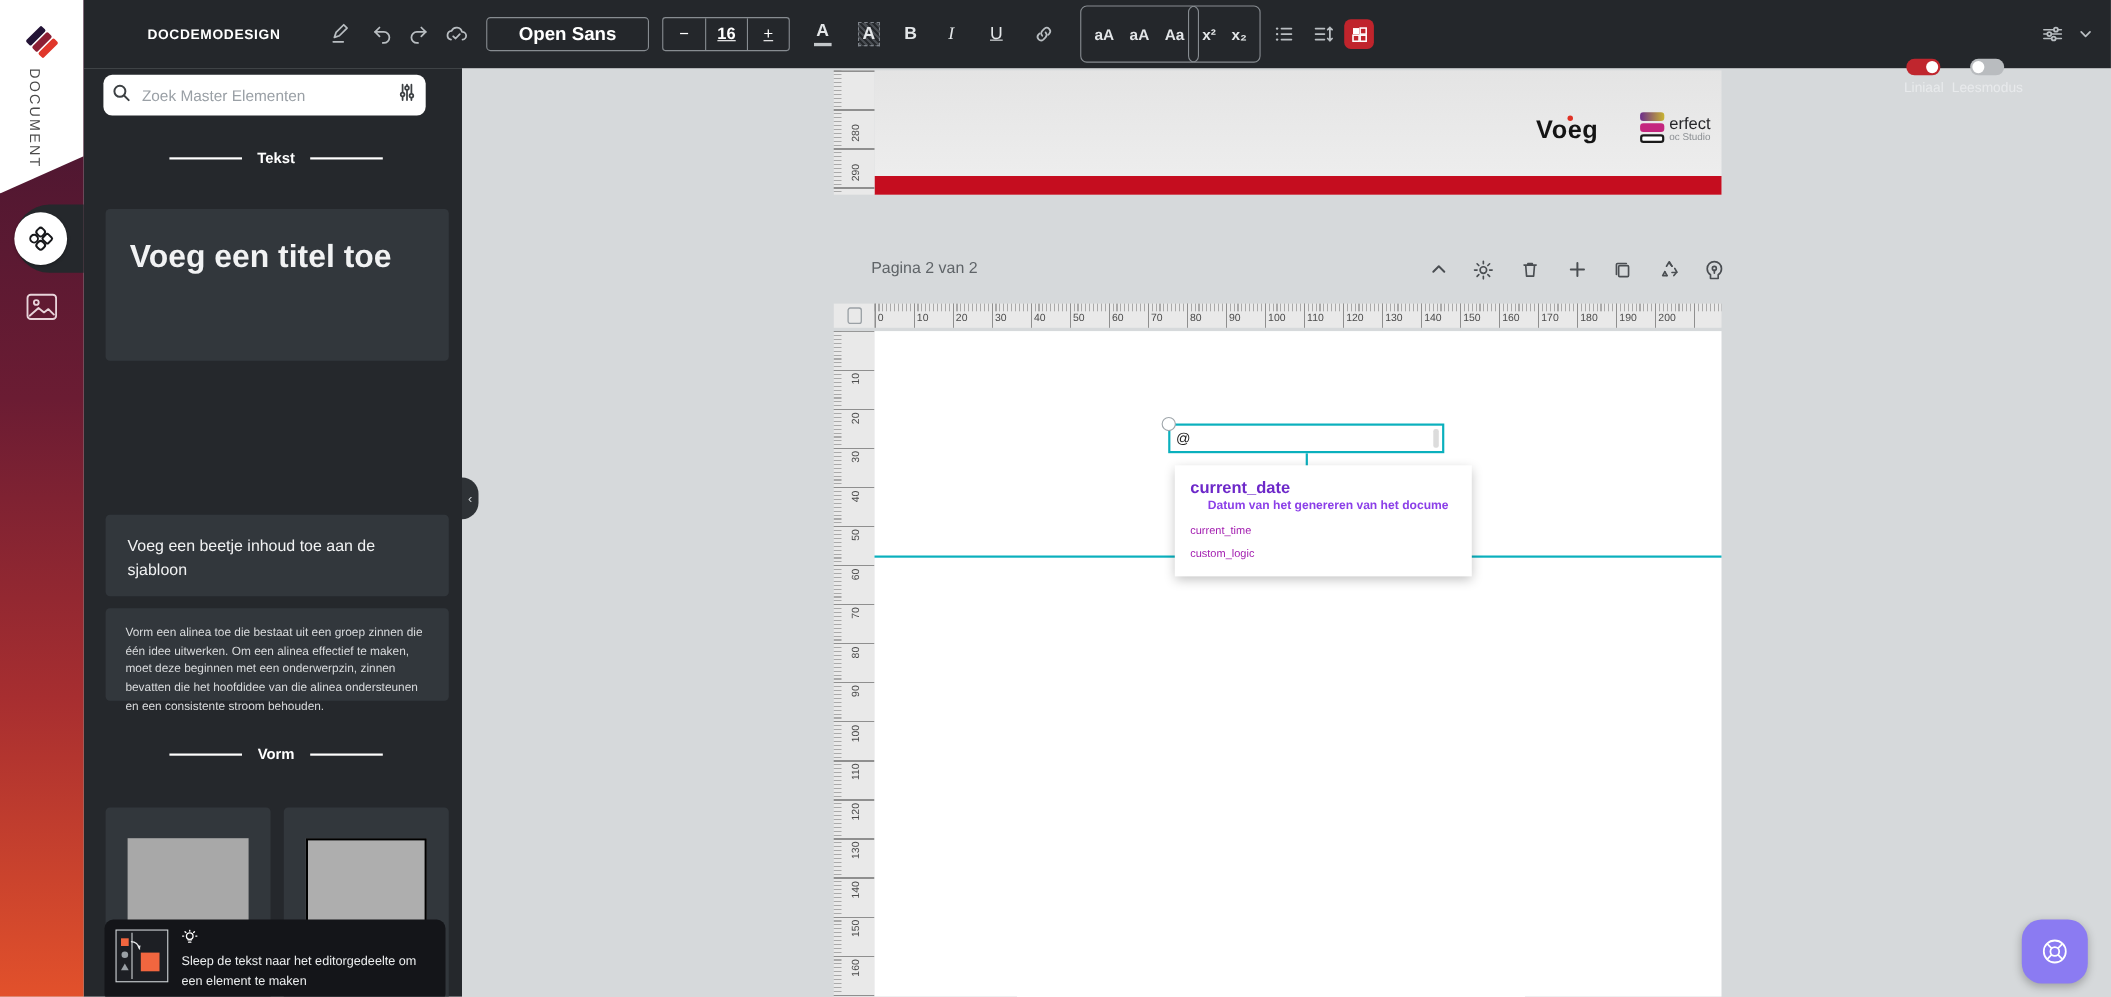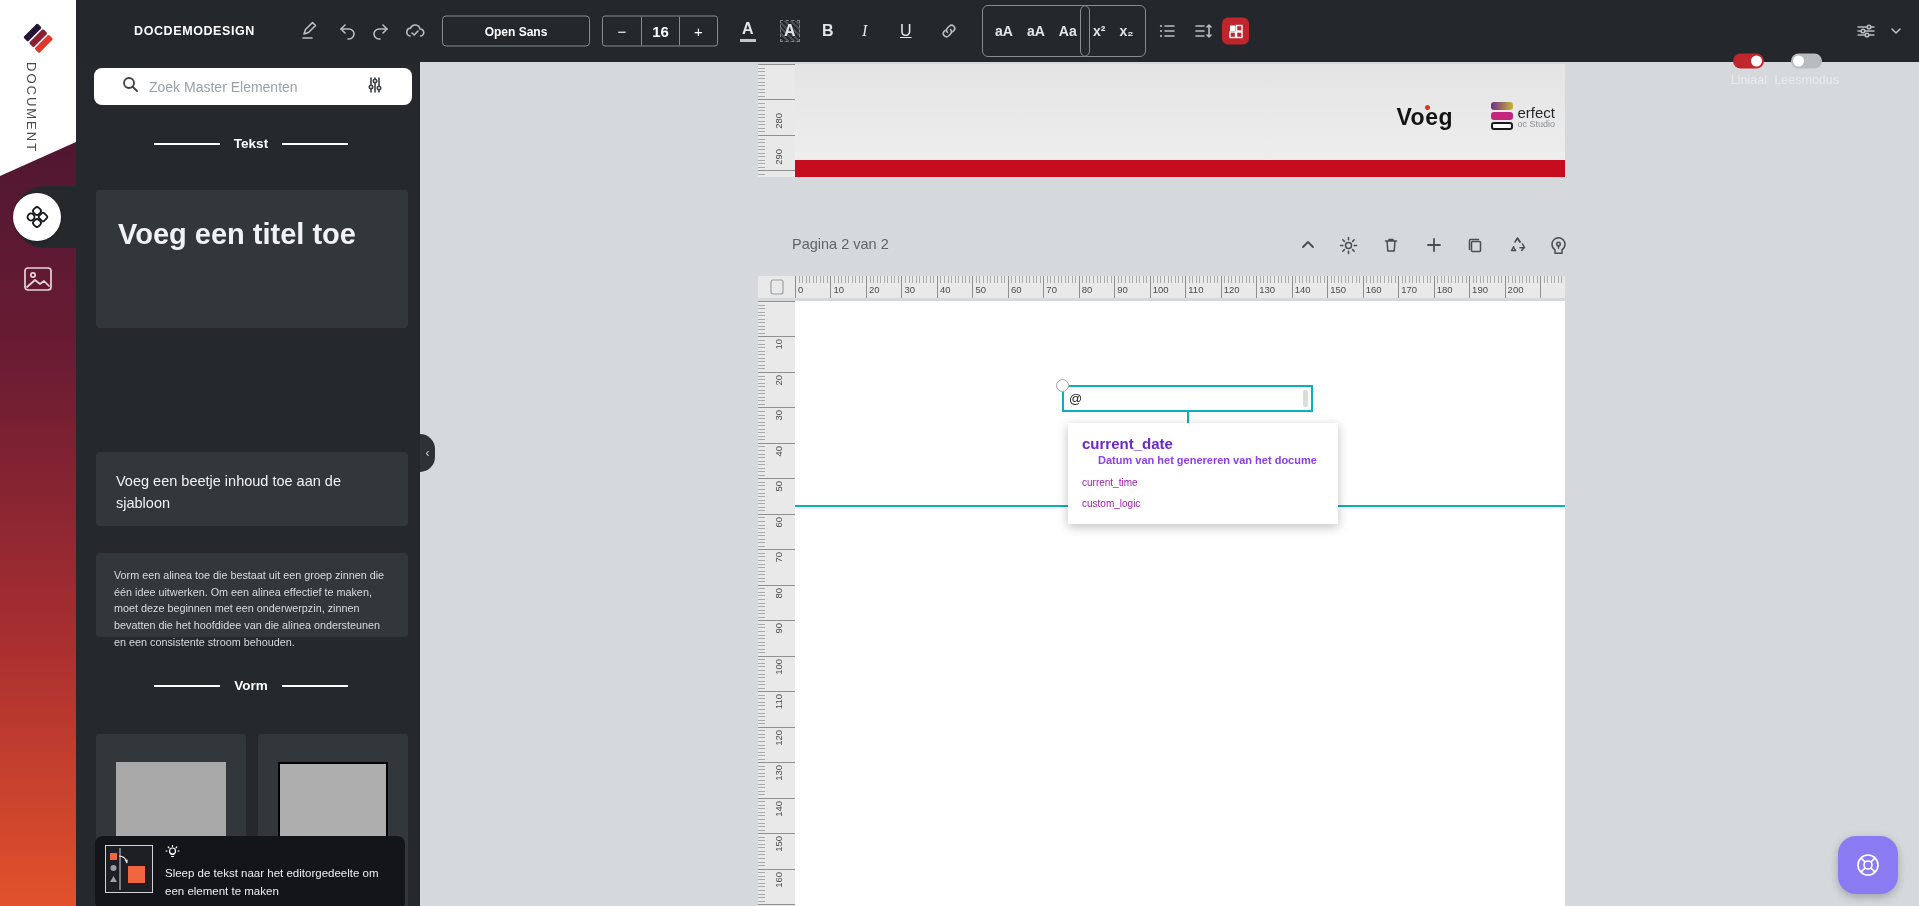"Open Sans" .font-btn { font-size: 12px -> 17px }
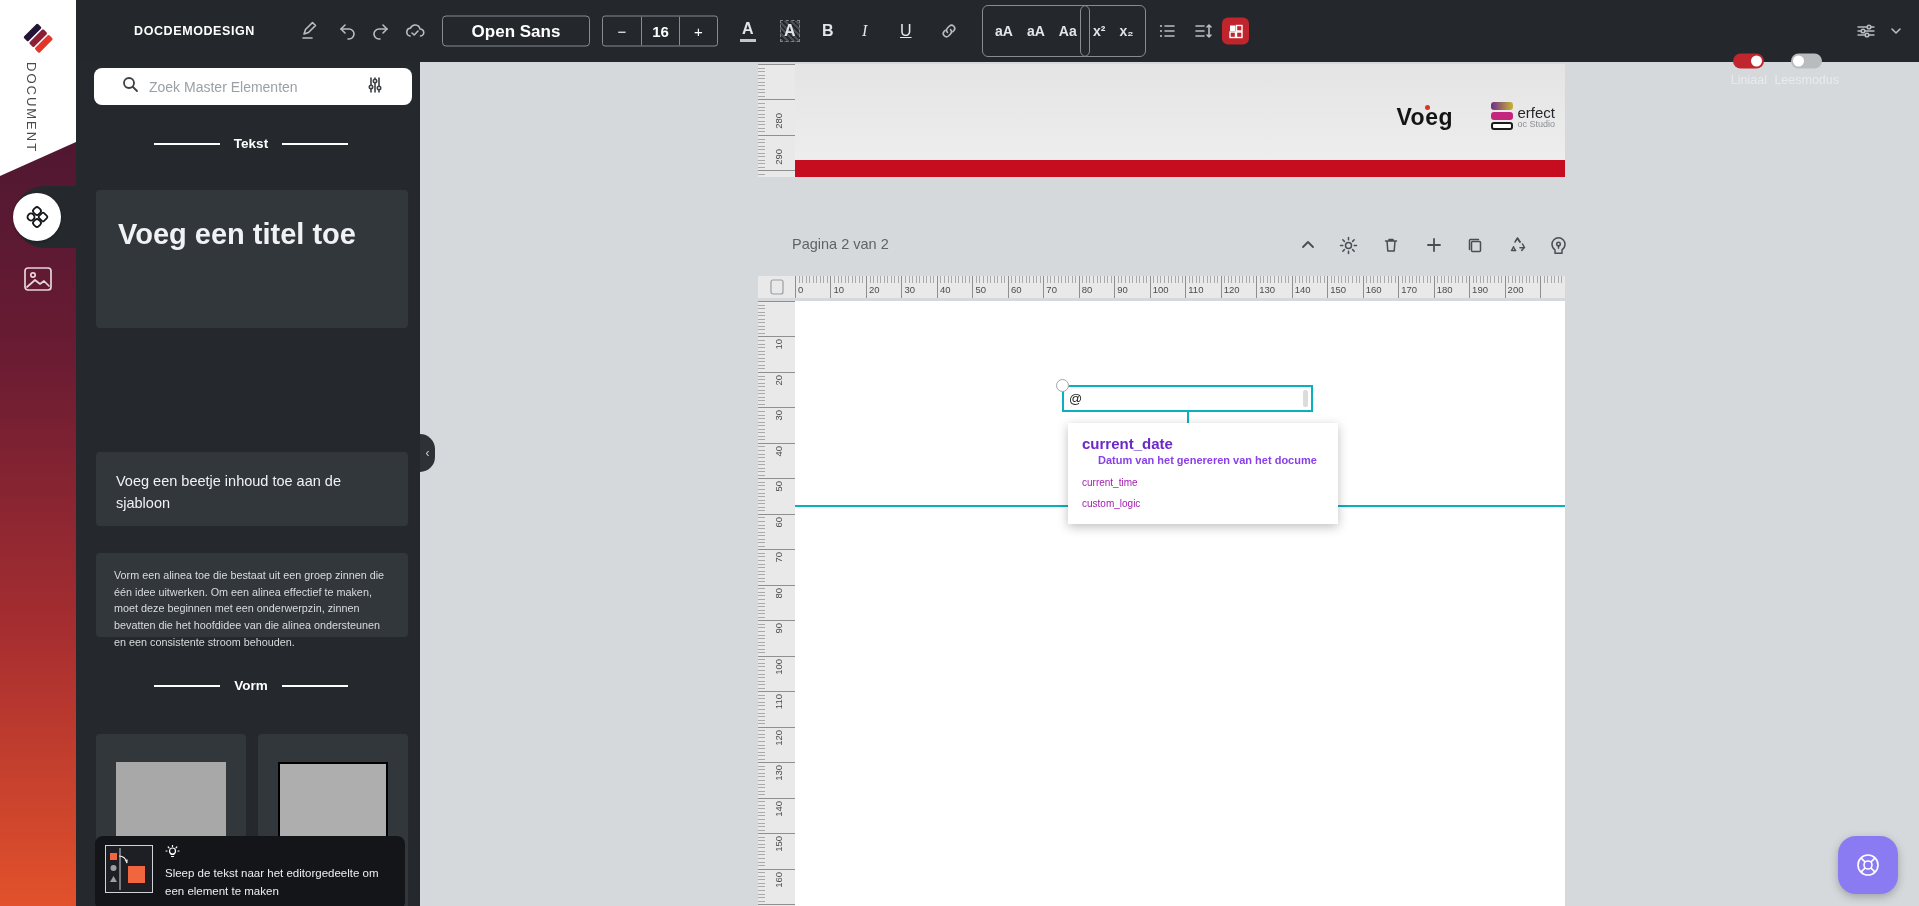"16" .size-group > div + div { text-decoration: none -> underline }
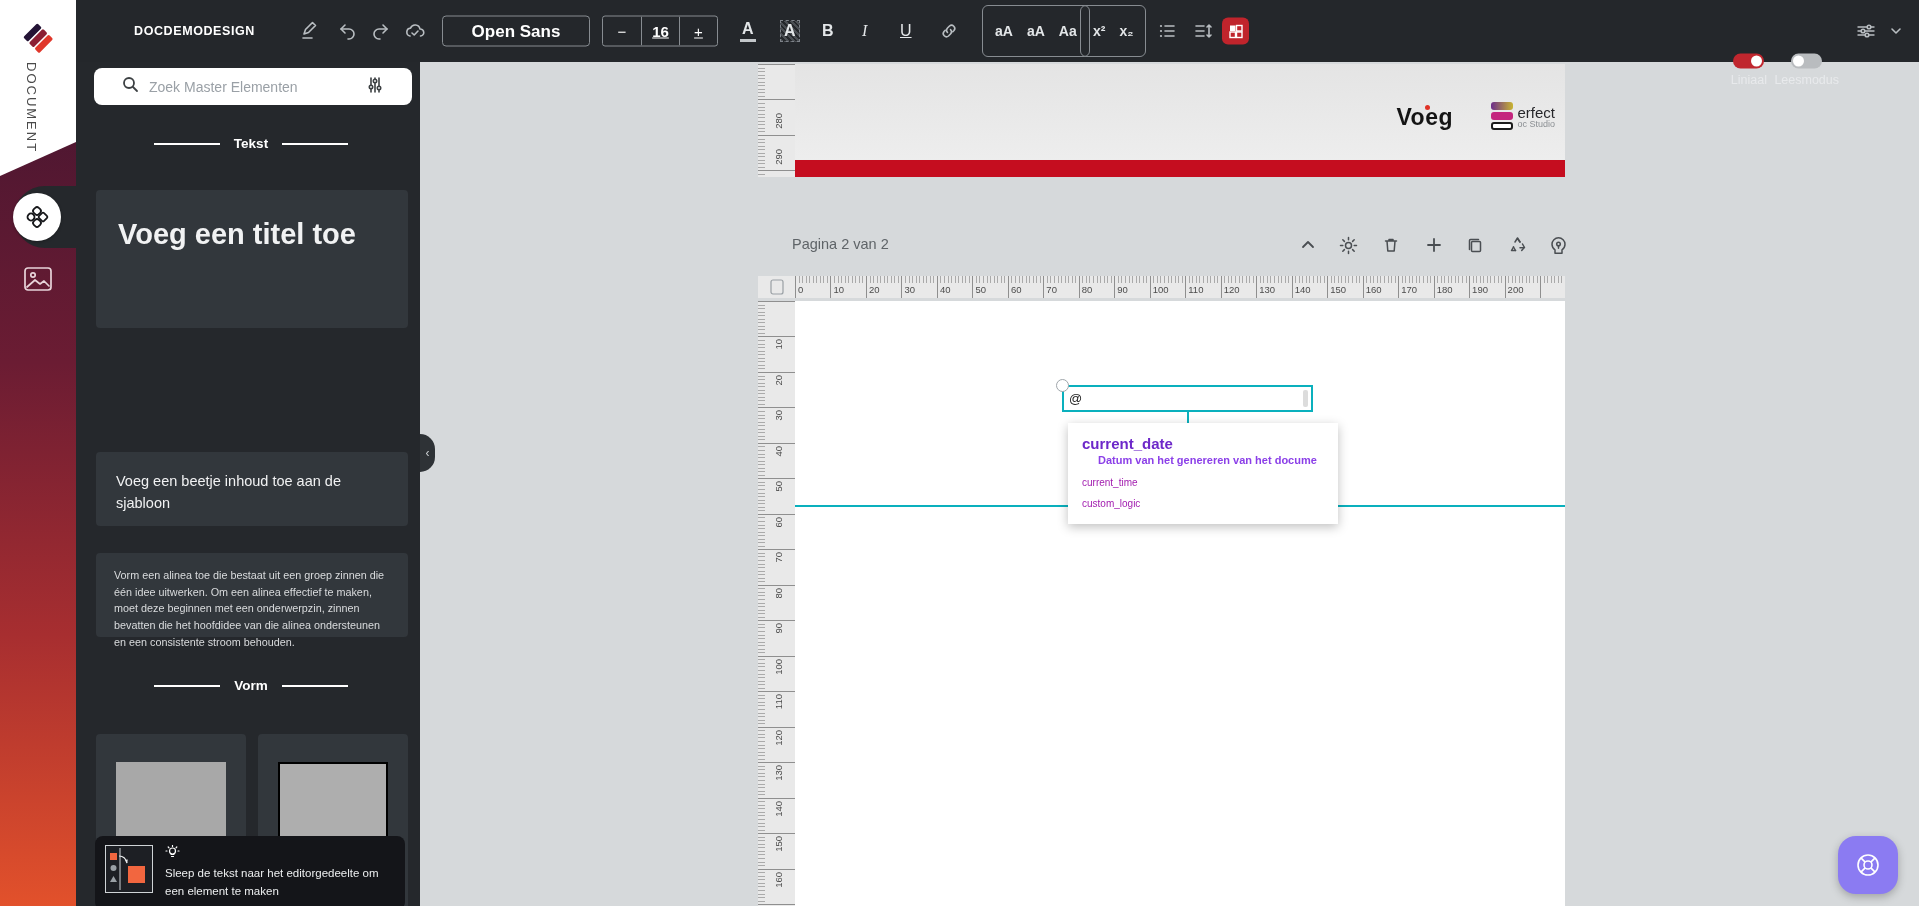"Zoek Master Elementen" .search-box { padding: 0 28px -> 0 8px; width: 318px -> 293px }
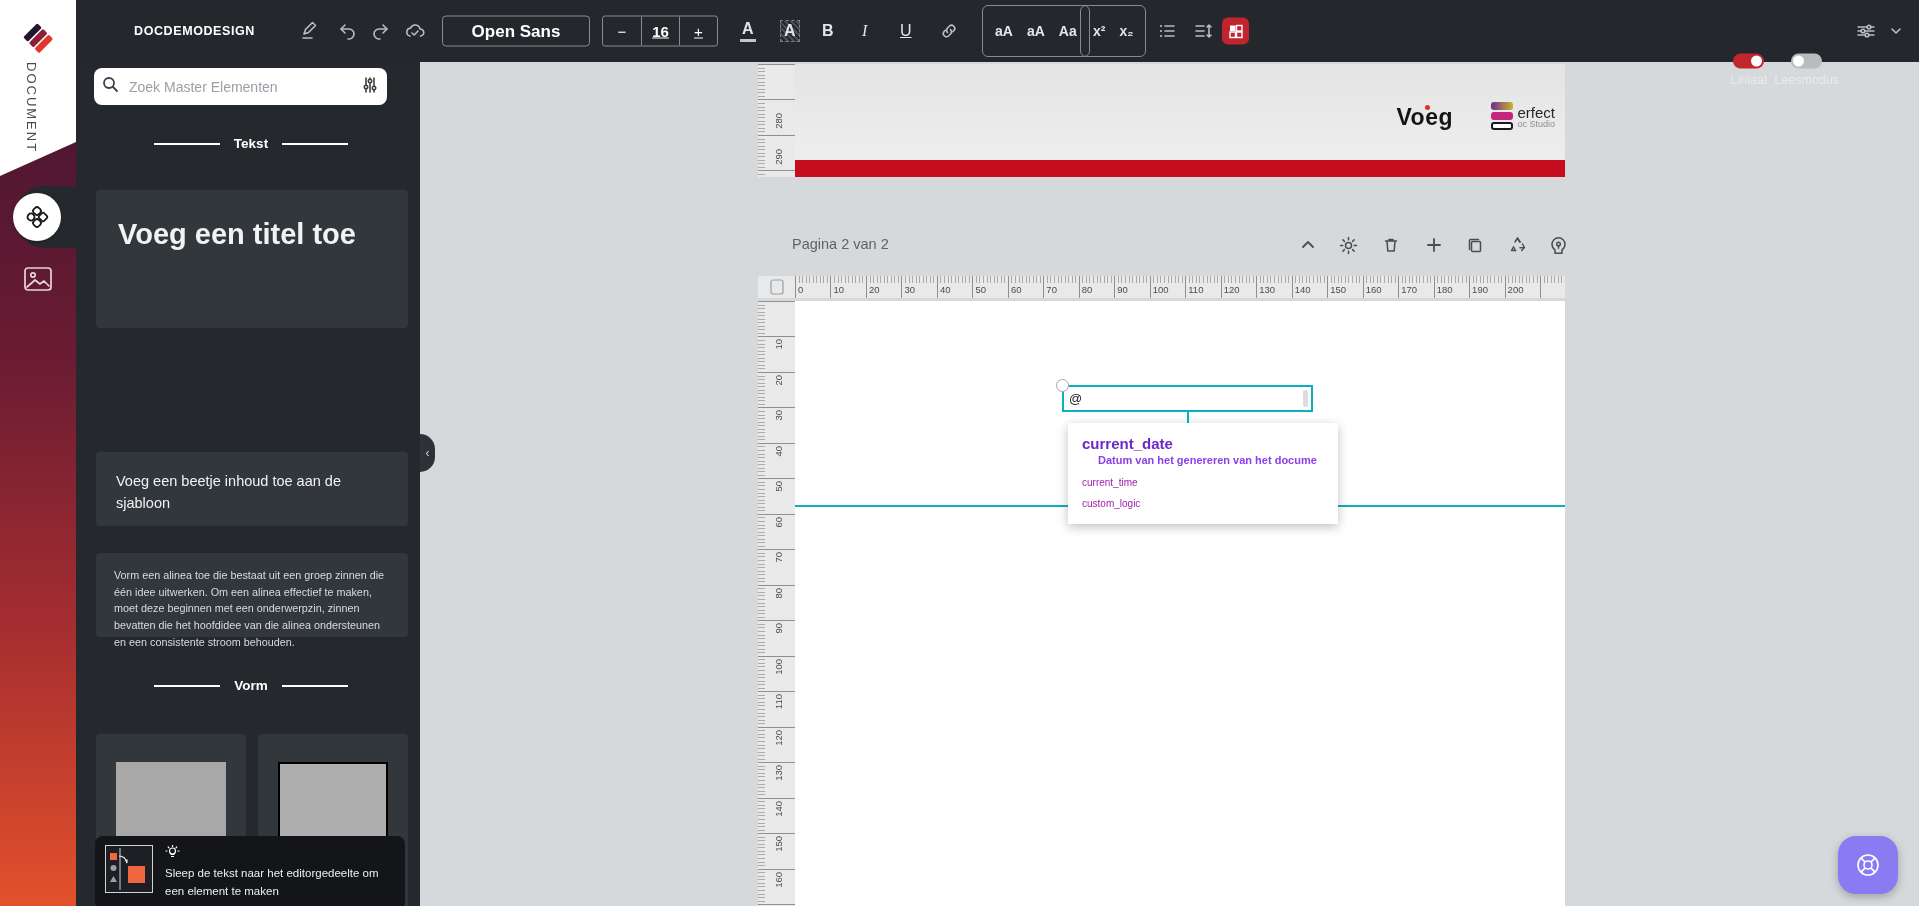"Voeg een beetje inhoud toe" div.card { top: 390px -> 406px }
